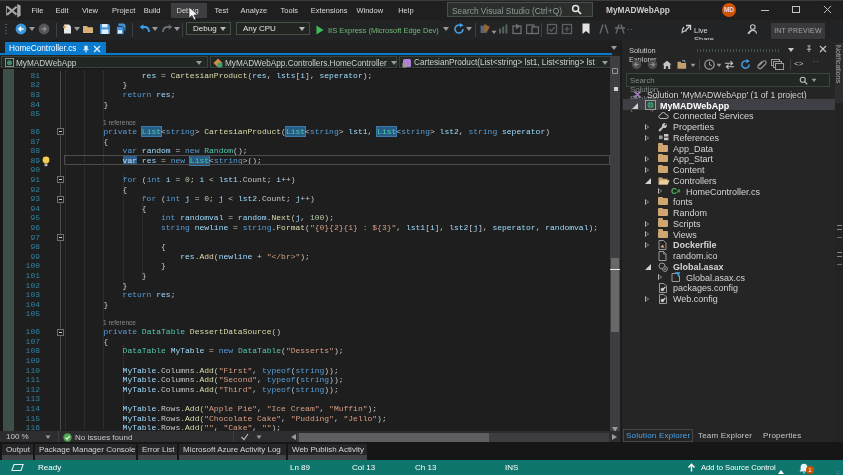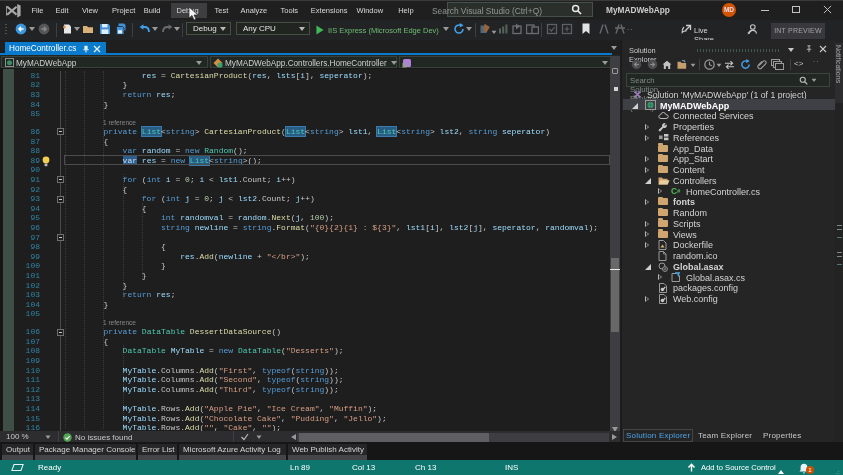"Search Visual Studio (Ctrl+Q)" div.a { left: 432px -> 452px }
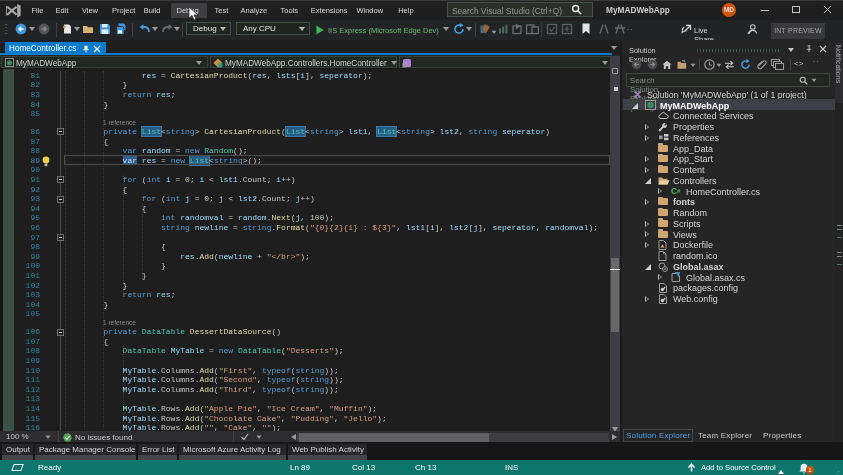"CartesianProduct(List<string> lst1," div.a { html: none -> <div>CartesianProduct(List&lt;string&gt; lst1, List&lt;string&gt; lst</div> }
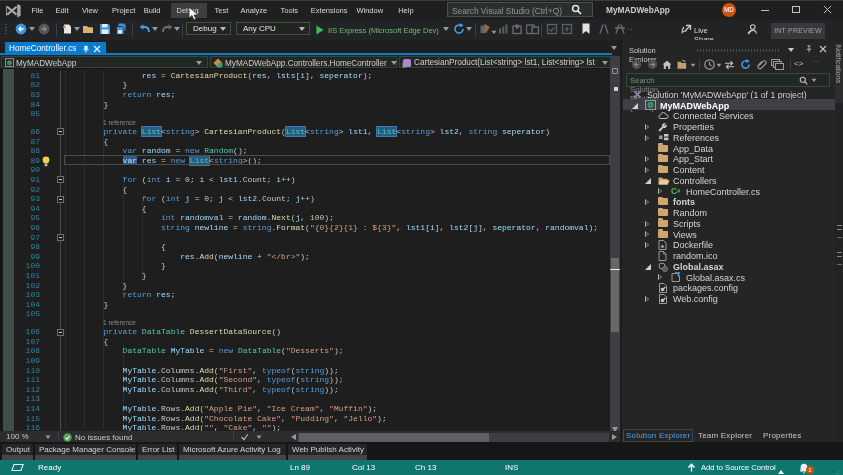"fonts" span { font-weight: bold -> normal }
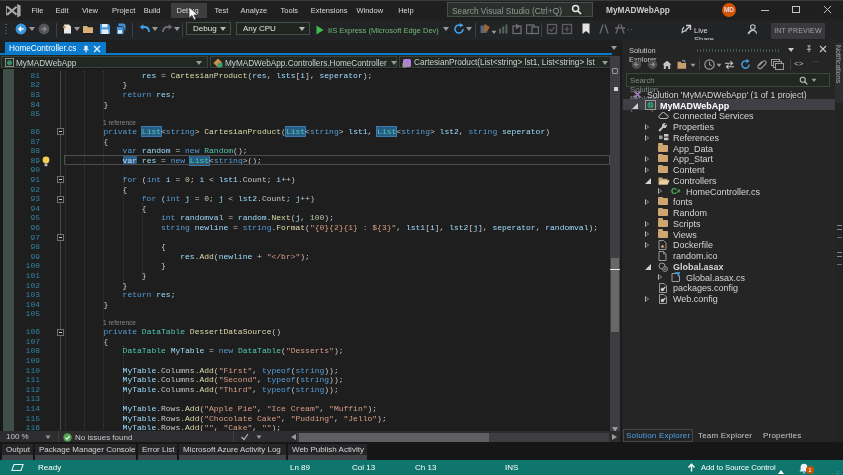"Dockerfile" span { font-weight: normal -> bold }
